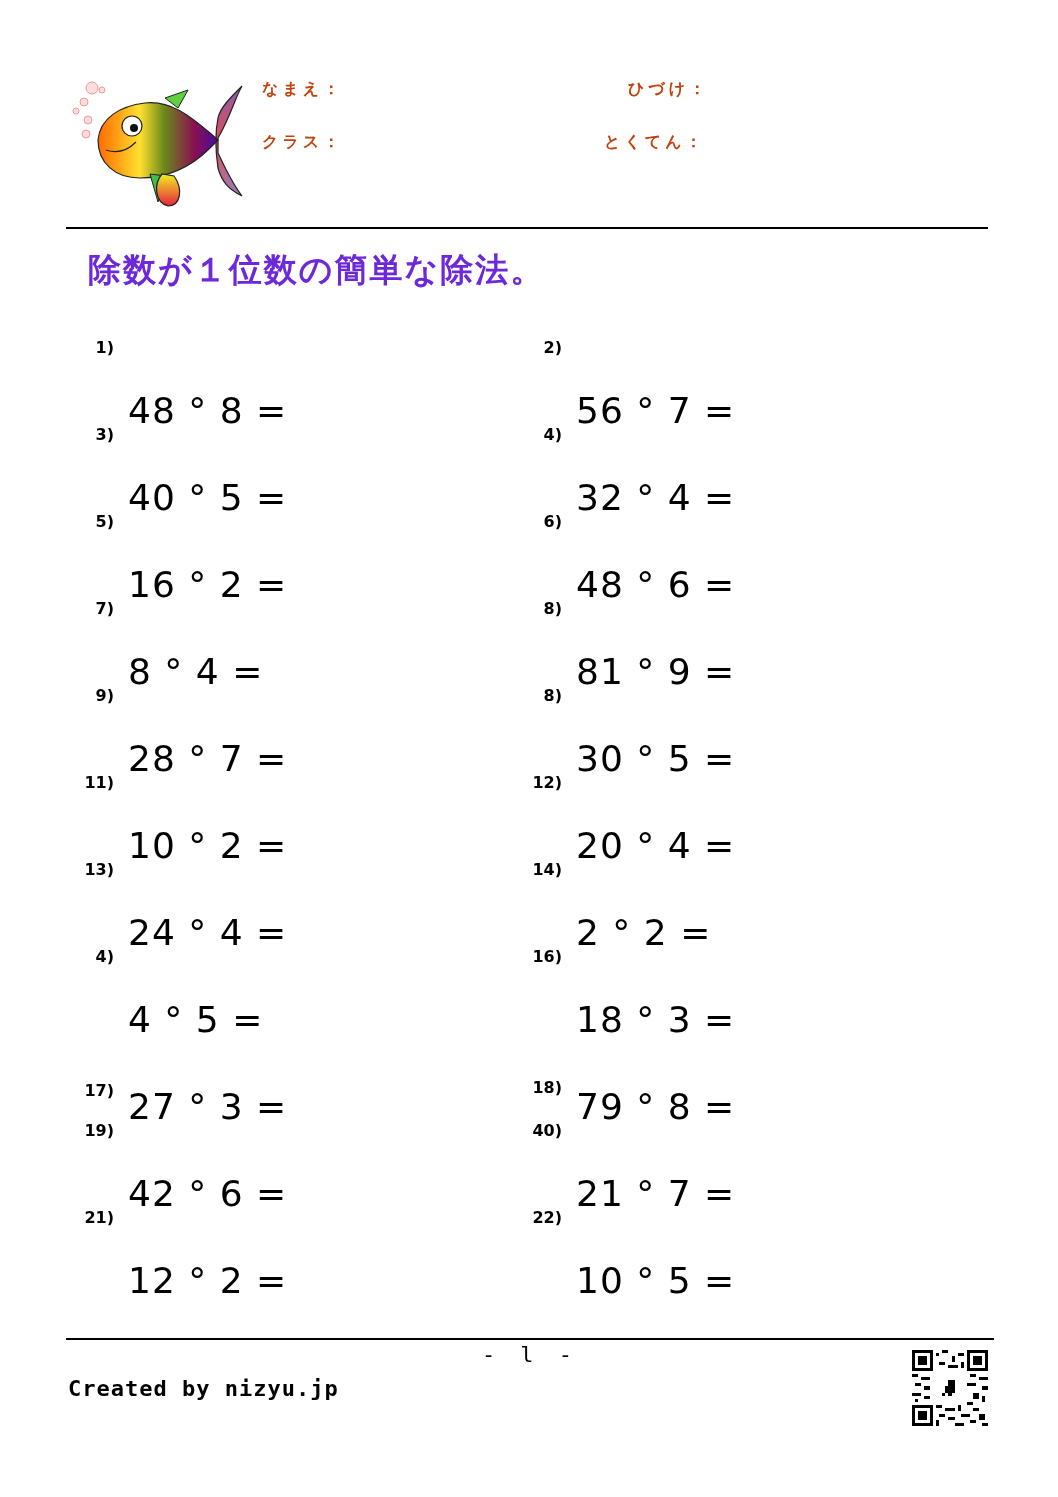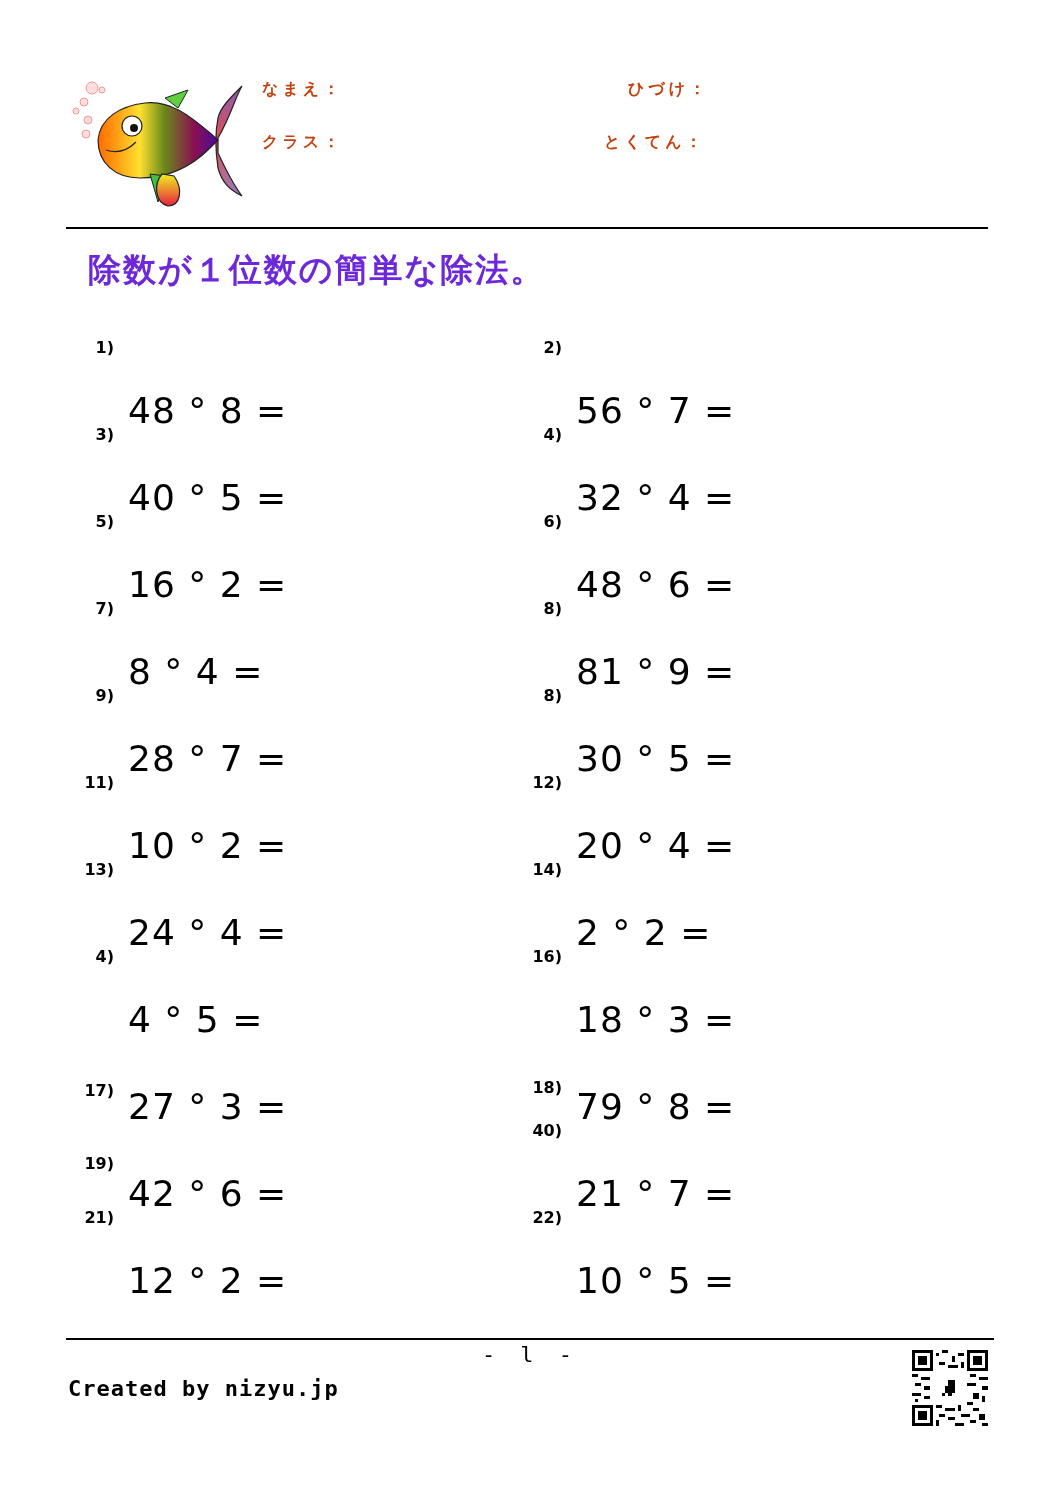"19)" span.pnum { margin-top: 33px -> none }
